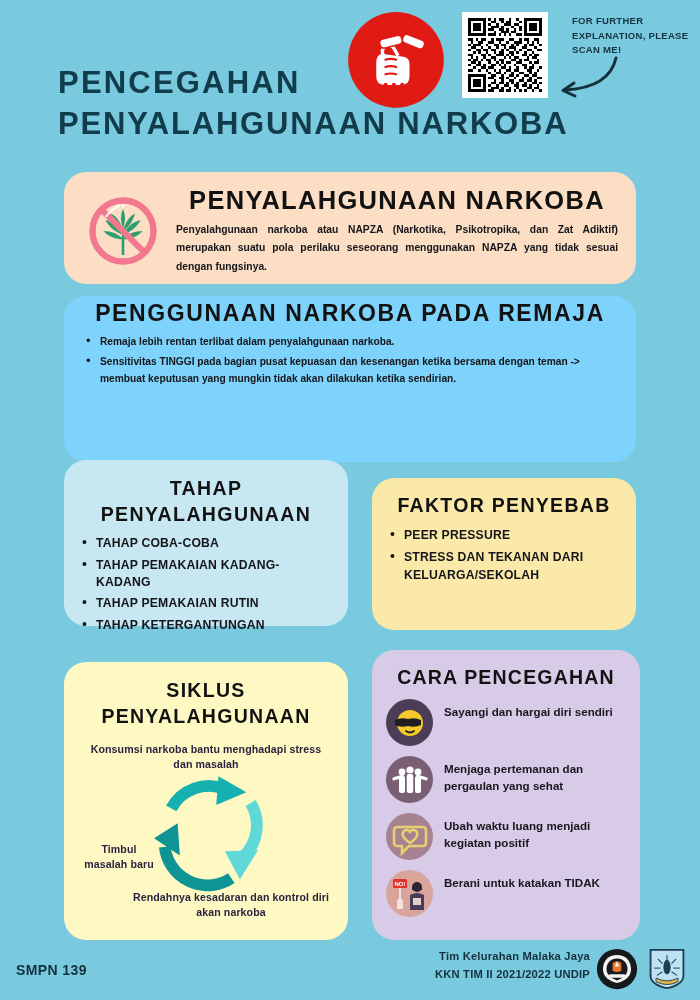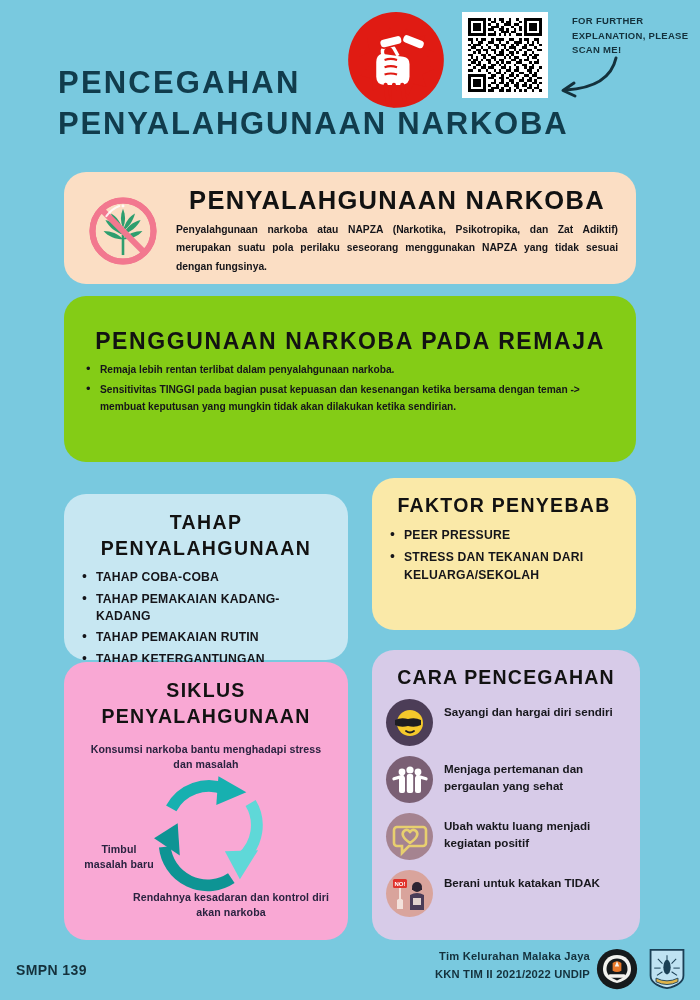"PENGGUNAAN NARKOBA PADA REMAJA" .card-teen { background: #84cc16 -> #7dd3fc; padding: 28px 20px -> 0 20px }
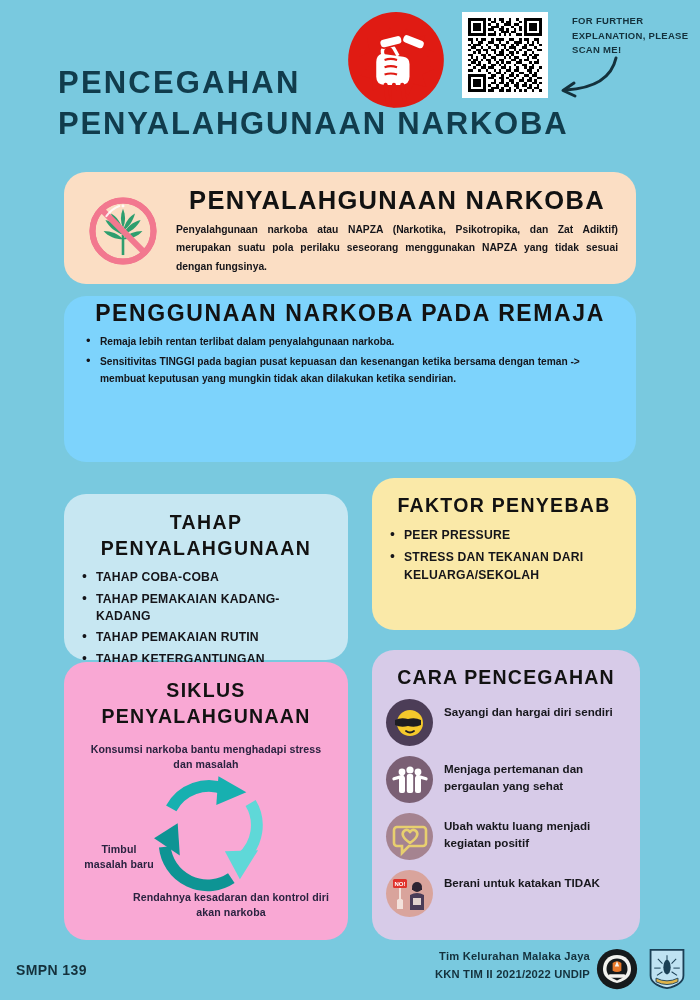"TAHAP" .card-stage { top: 494px -> 460px }
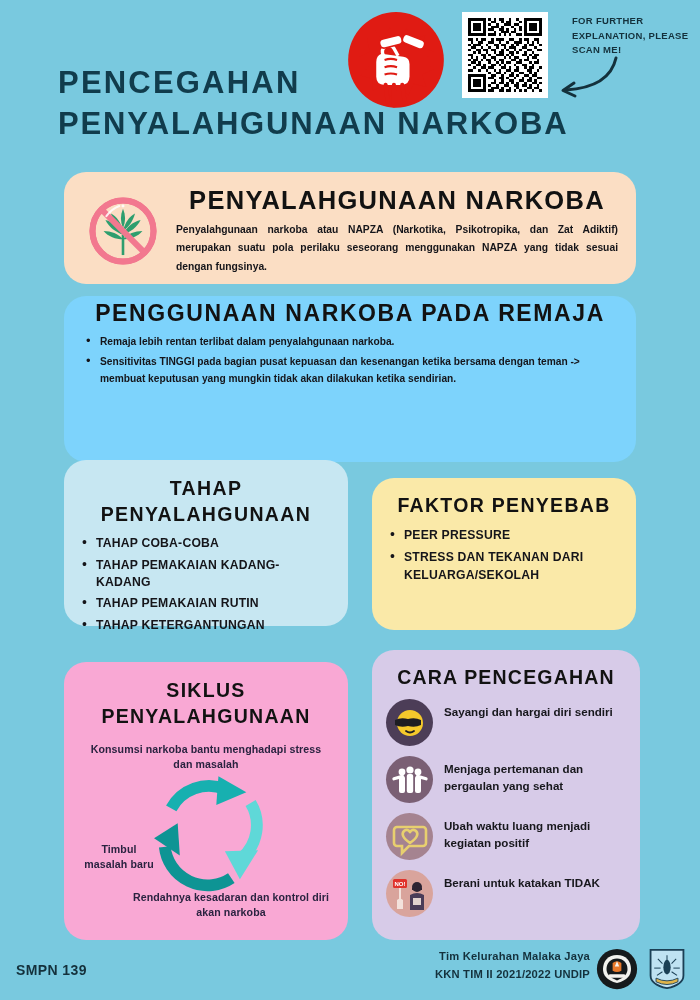"SIKLUS" .card-cycle { background: #f9a8d4 -> #fef9c3 }
